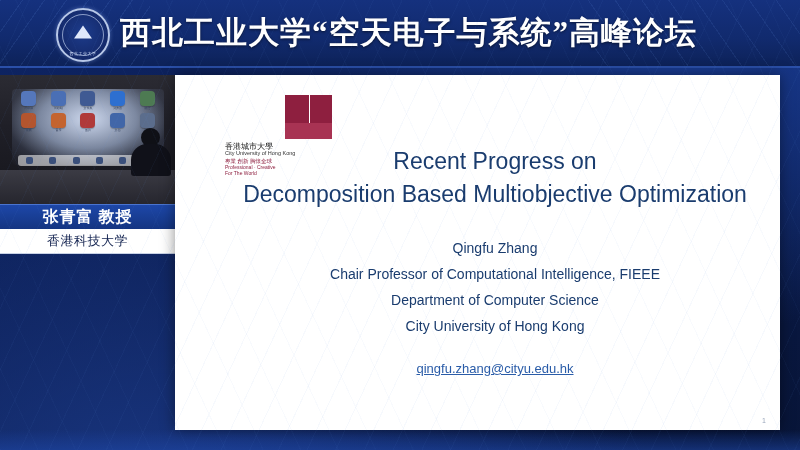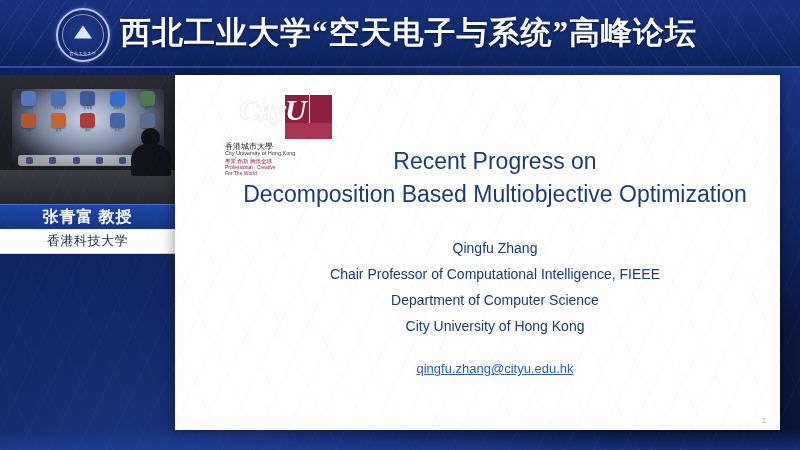"CityU" div.wordmark { html: <div>CityU</div> -> none }
